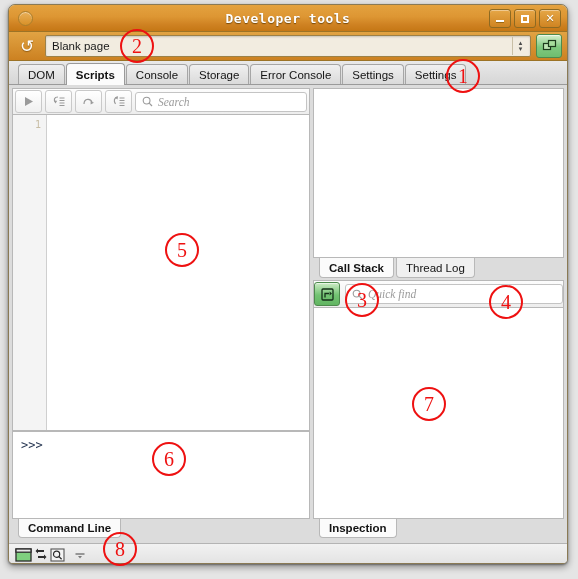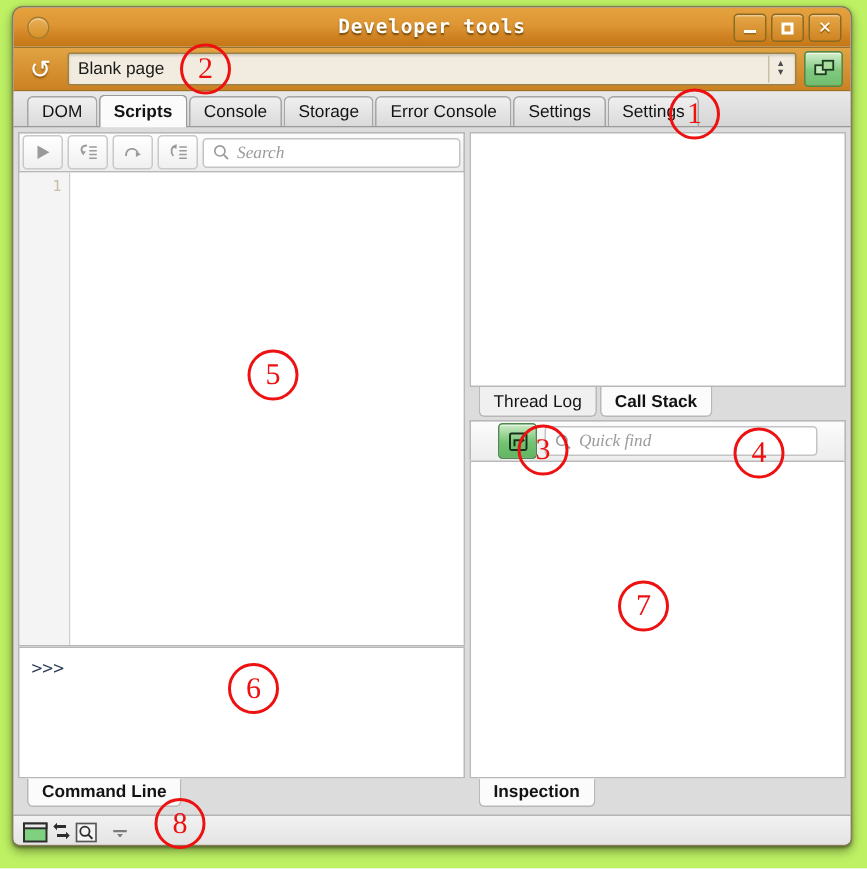"Developer tools" #root { background: #bef264 -> #e5e5e5 }
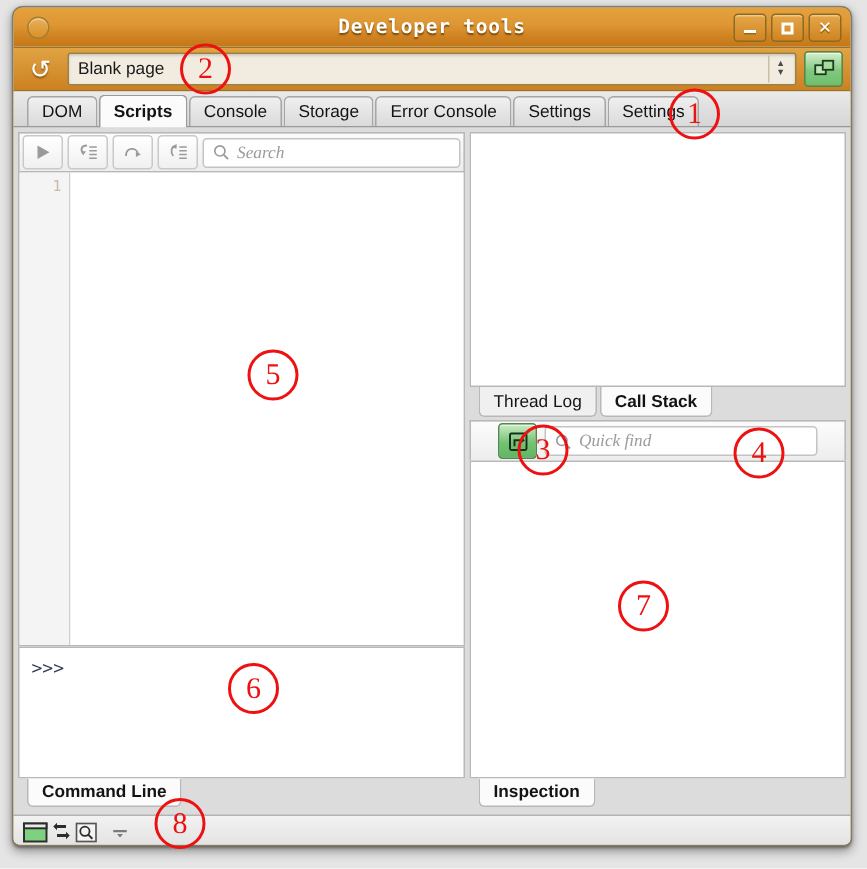"Thread Log" div.stack-tab { order: before "Call Stack" -> after "Call Stack" }
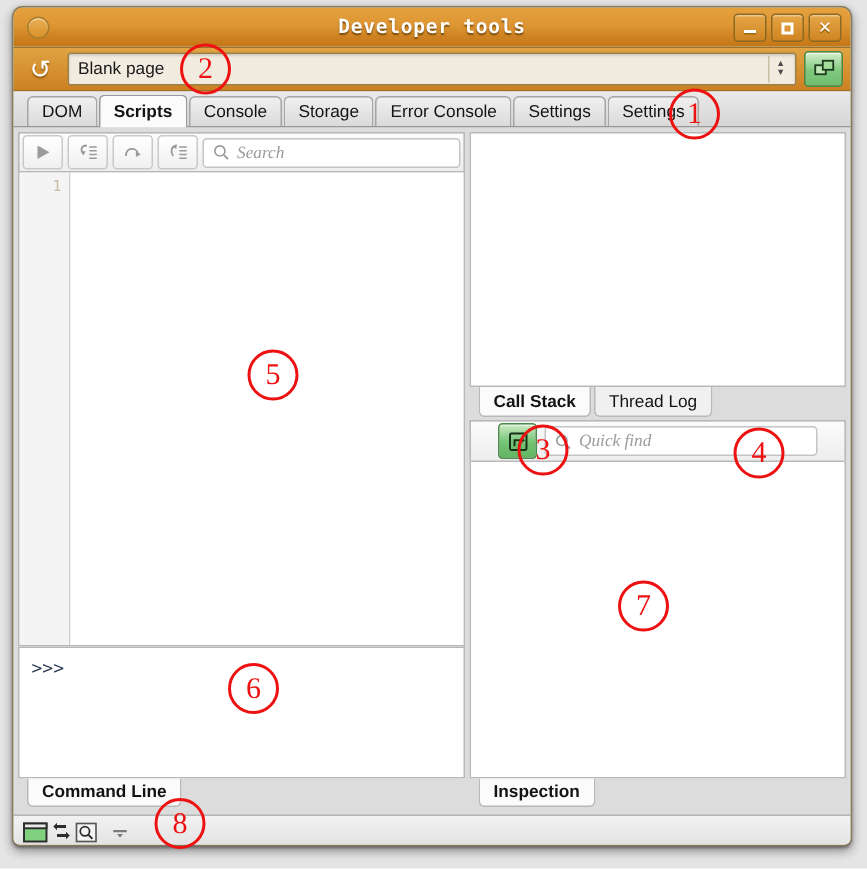"Quick find" .inspect-toolbar { padding: 2px 18px -> 2px 0 }
